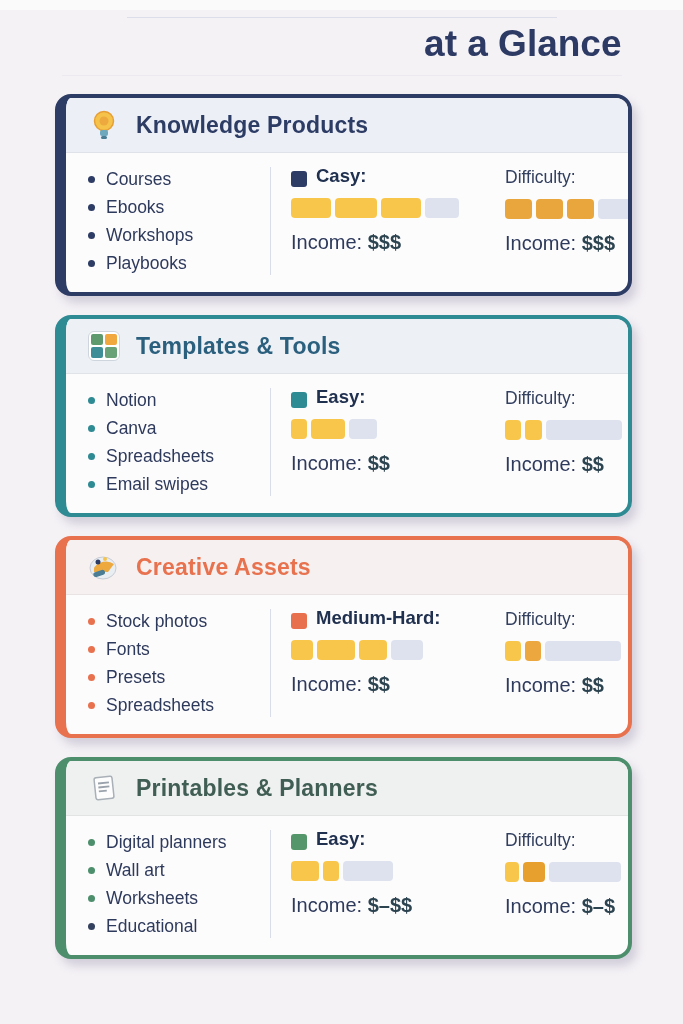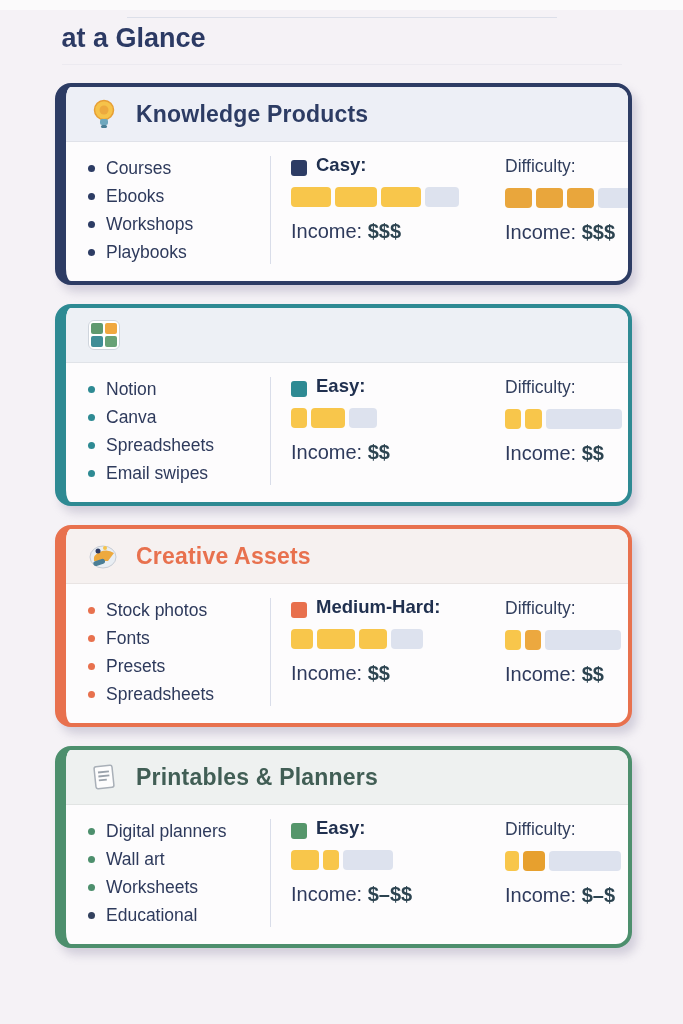"at a Glance" .page-subtitle { font-size: 27px -> 37px; text-align: left -> right }
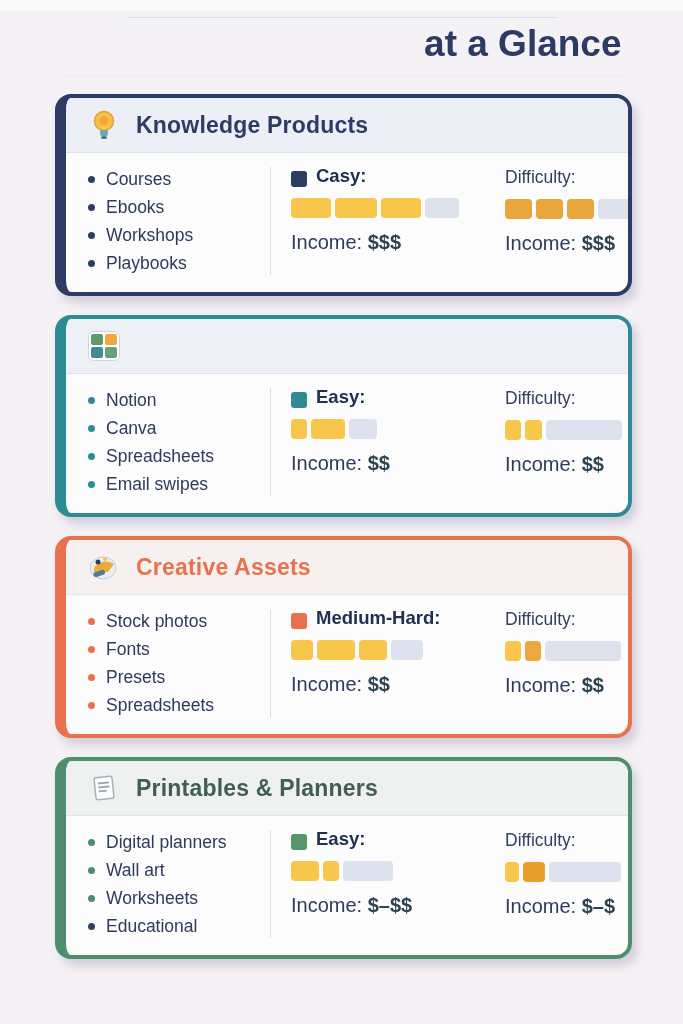"Templates & Tools" h3.card-title { html: none -> <h3>Templates &amp; Tools</h3> }
